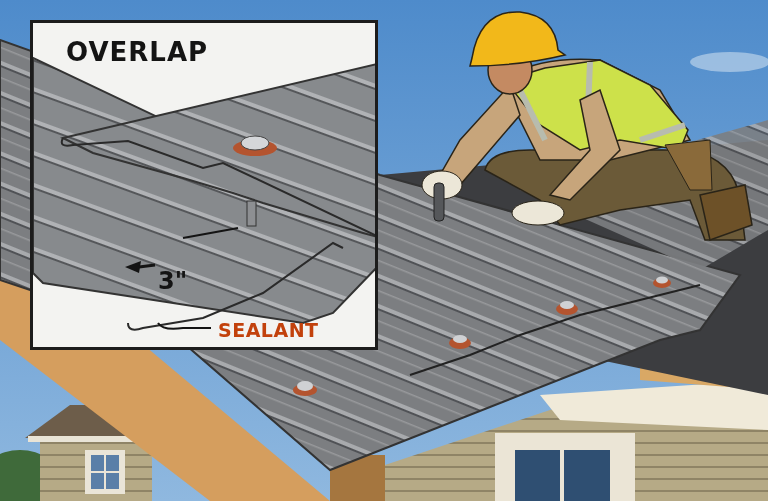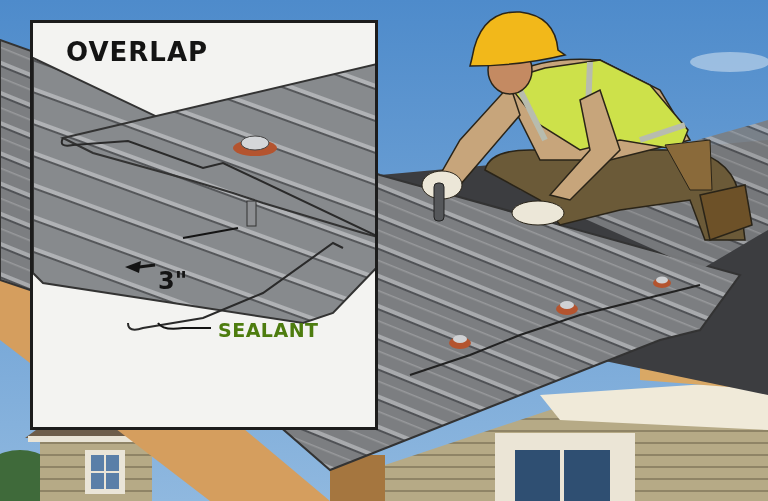"OVERLAP" .inset { height: 410px -> 330px }
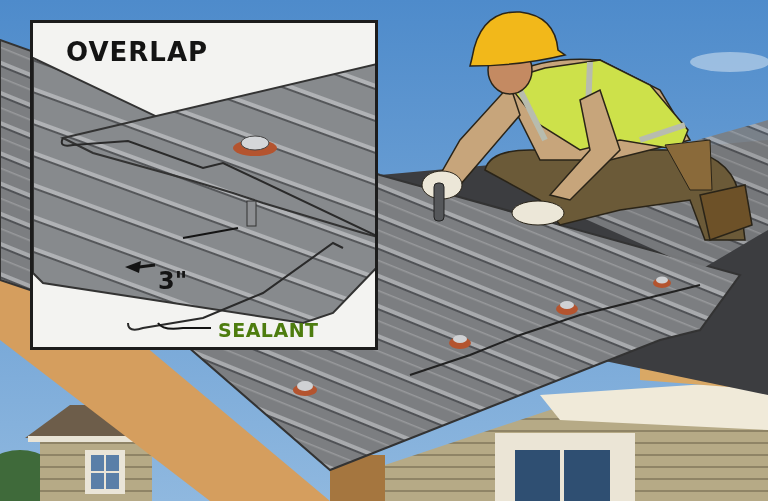"SEALANT" .sealant { color: #4d7c0f -> #c2410c }
